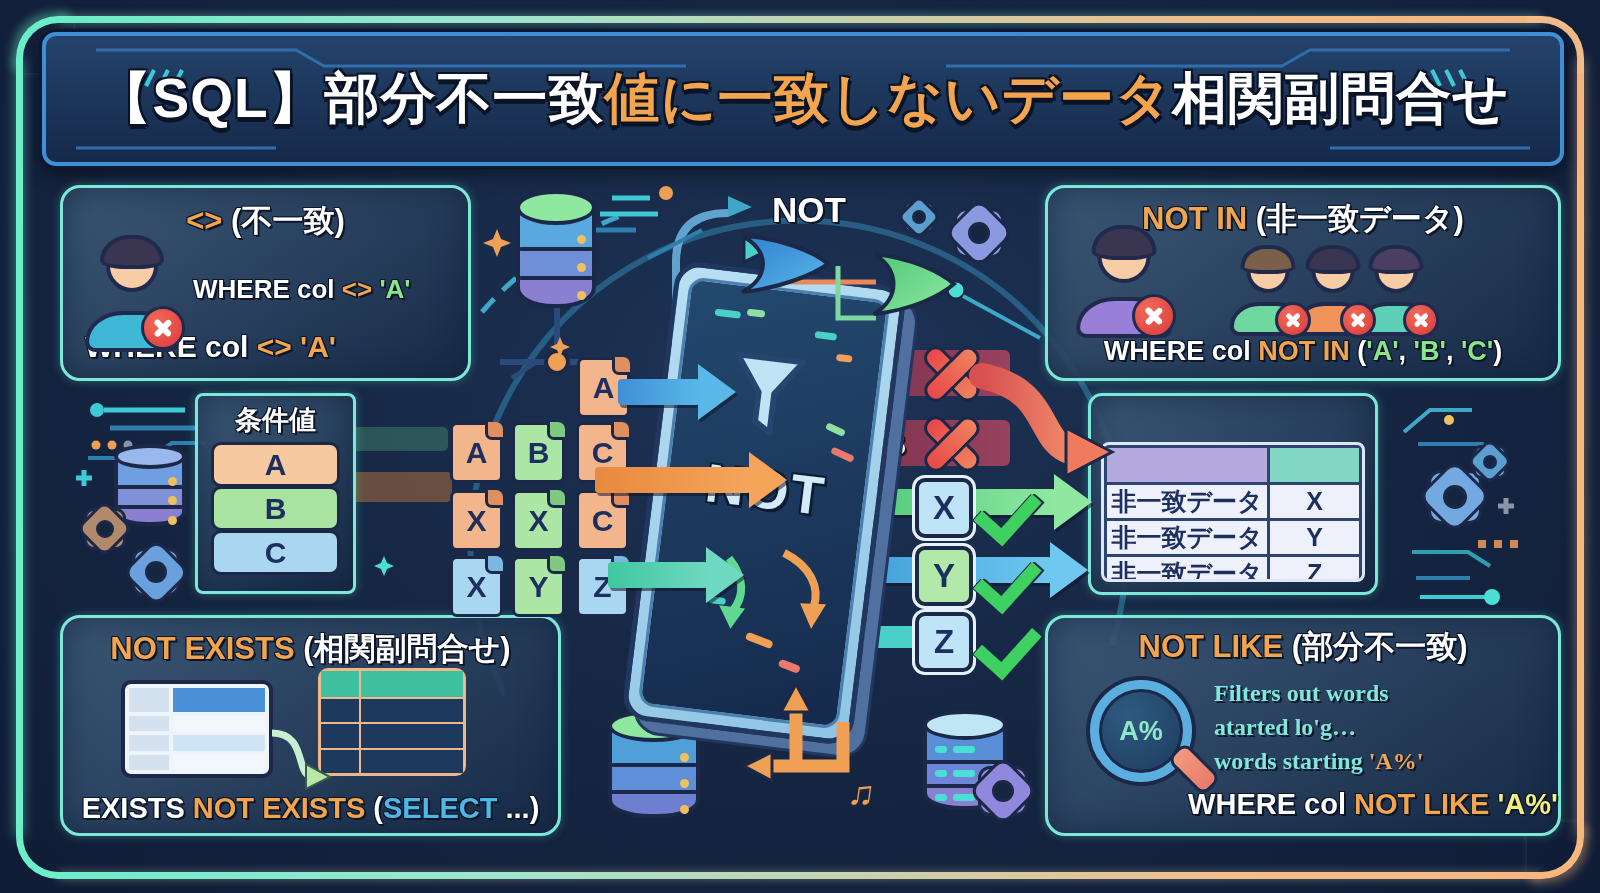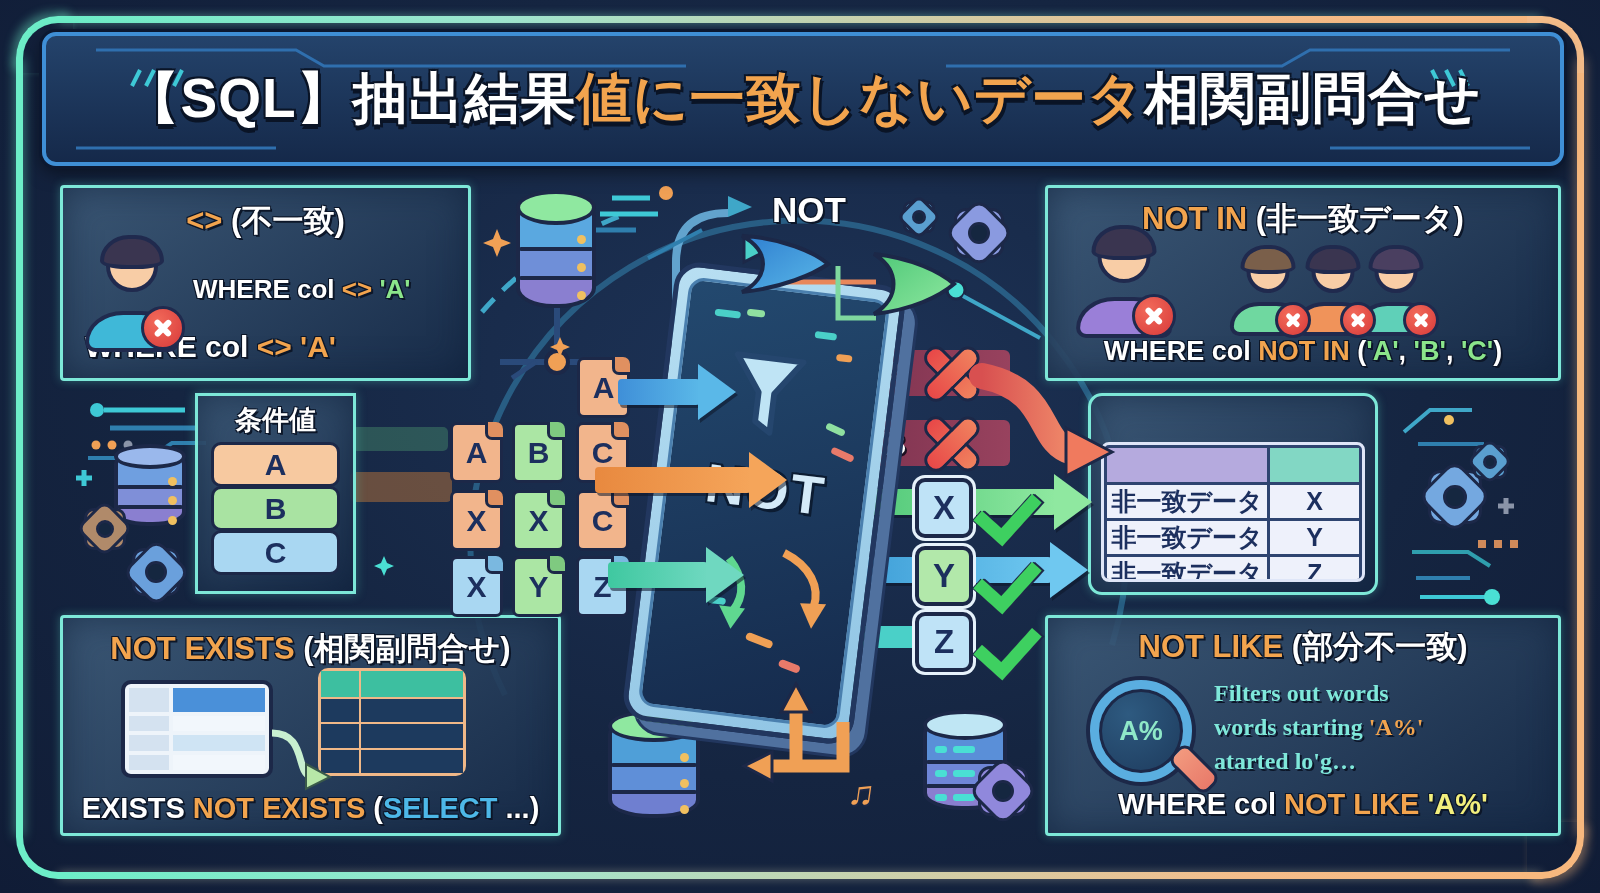"【SQL】抽出結果" span { text: 抽出結果 -> 部分不一致 }
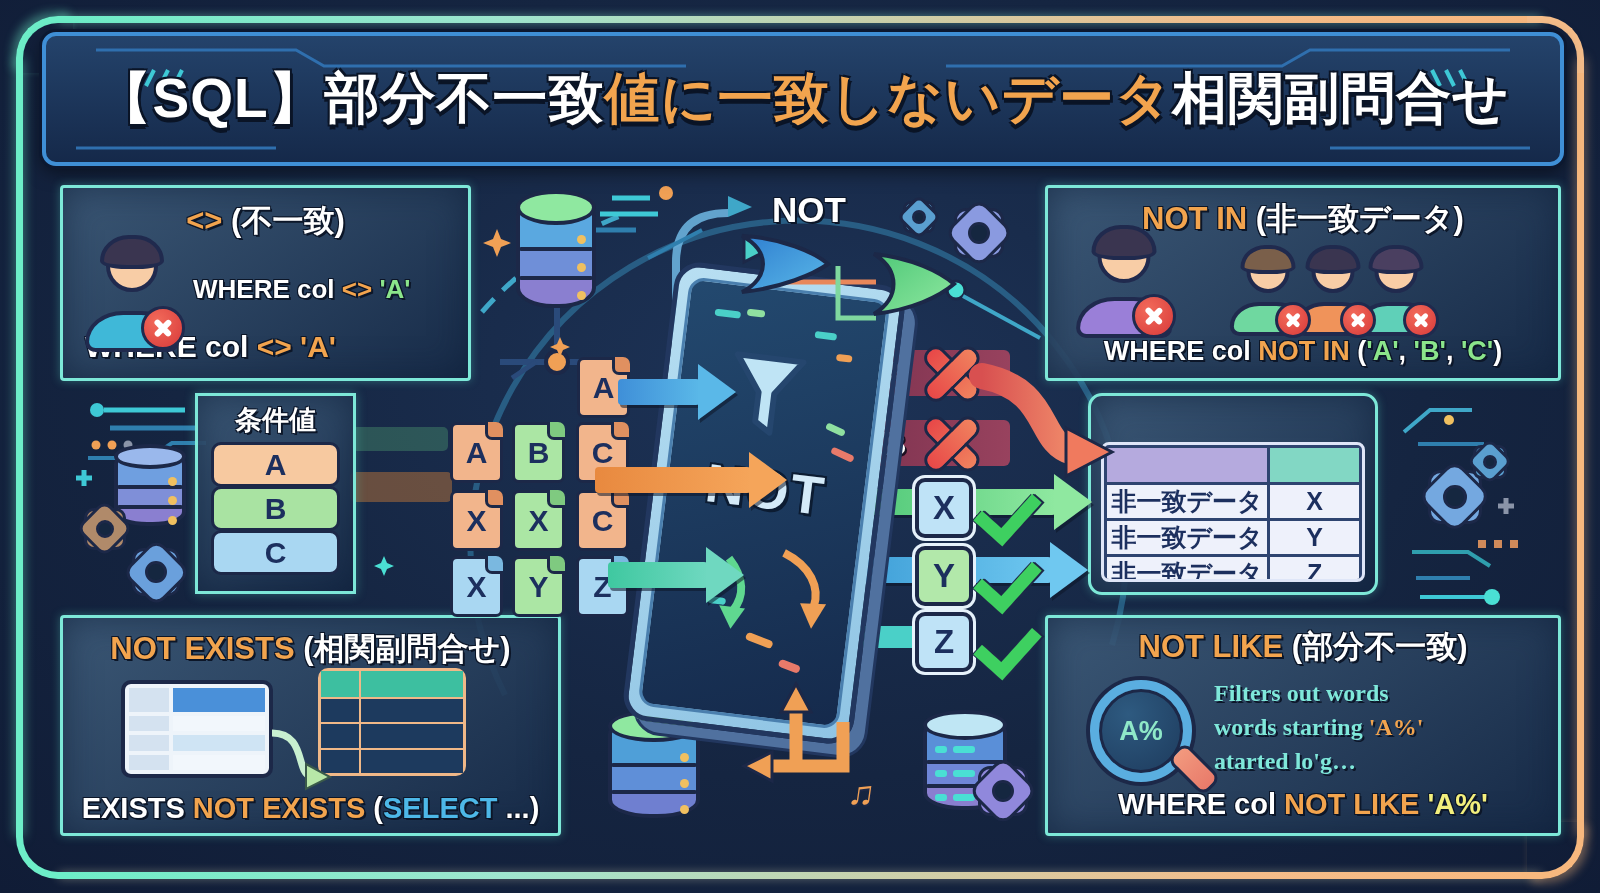"<> (不一致)" .panel { border-radius: 4px -> 20px }
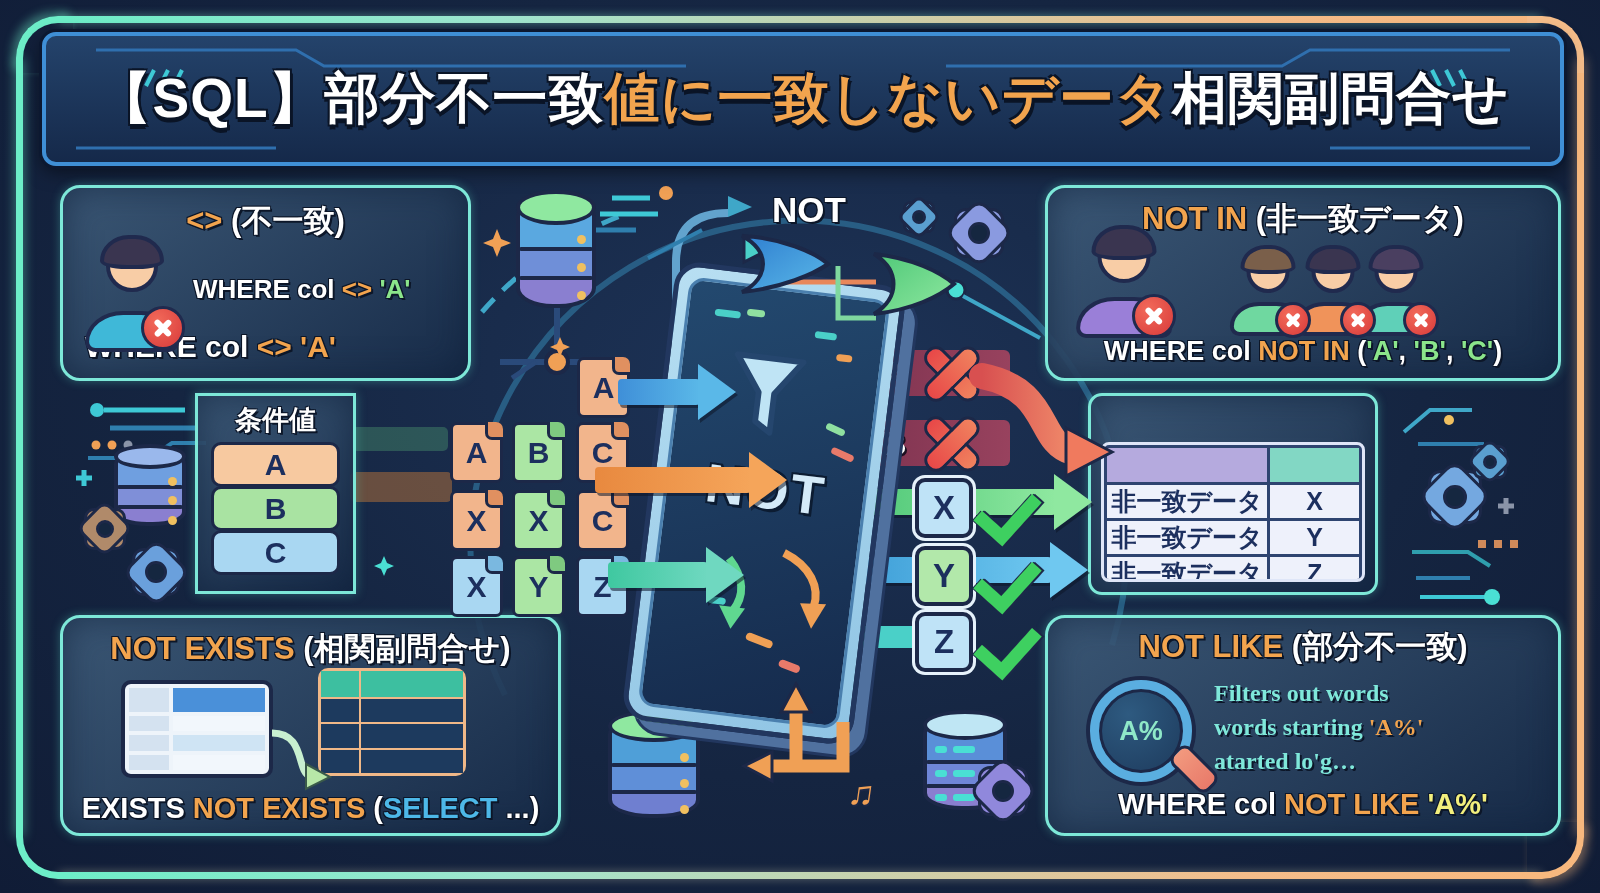"条件値" div.panel { border-radius: 0 -> 8px }
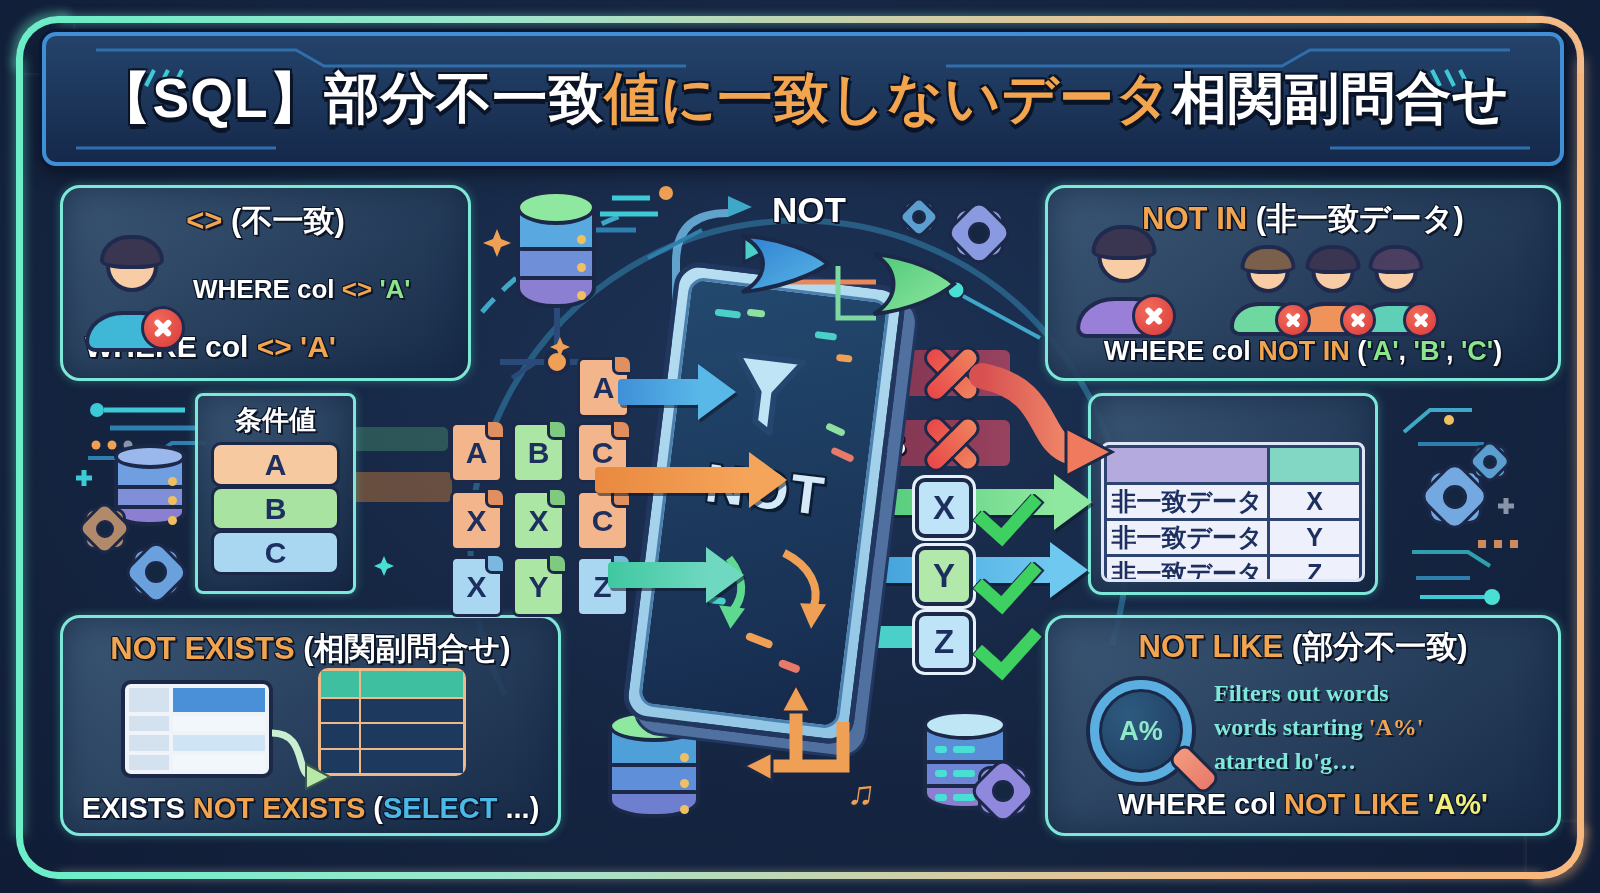"words starting 'A%'" div { order: before "atarted lo'g…" -> after "atarted lo'g…" }
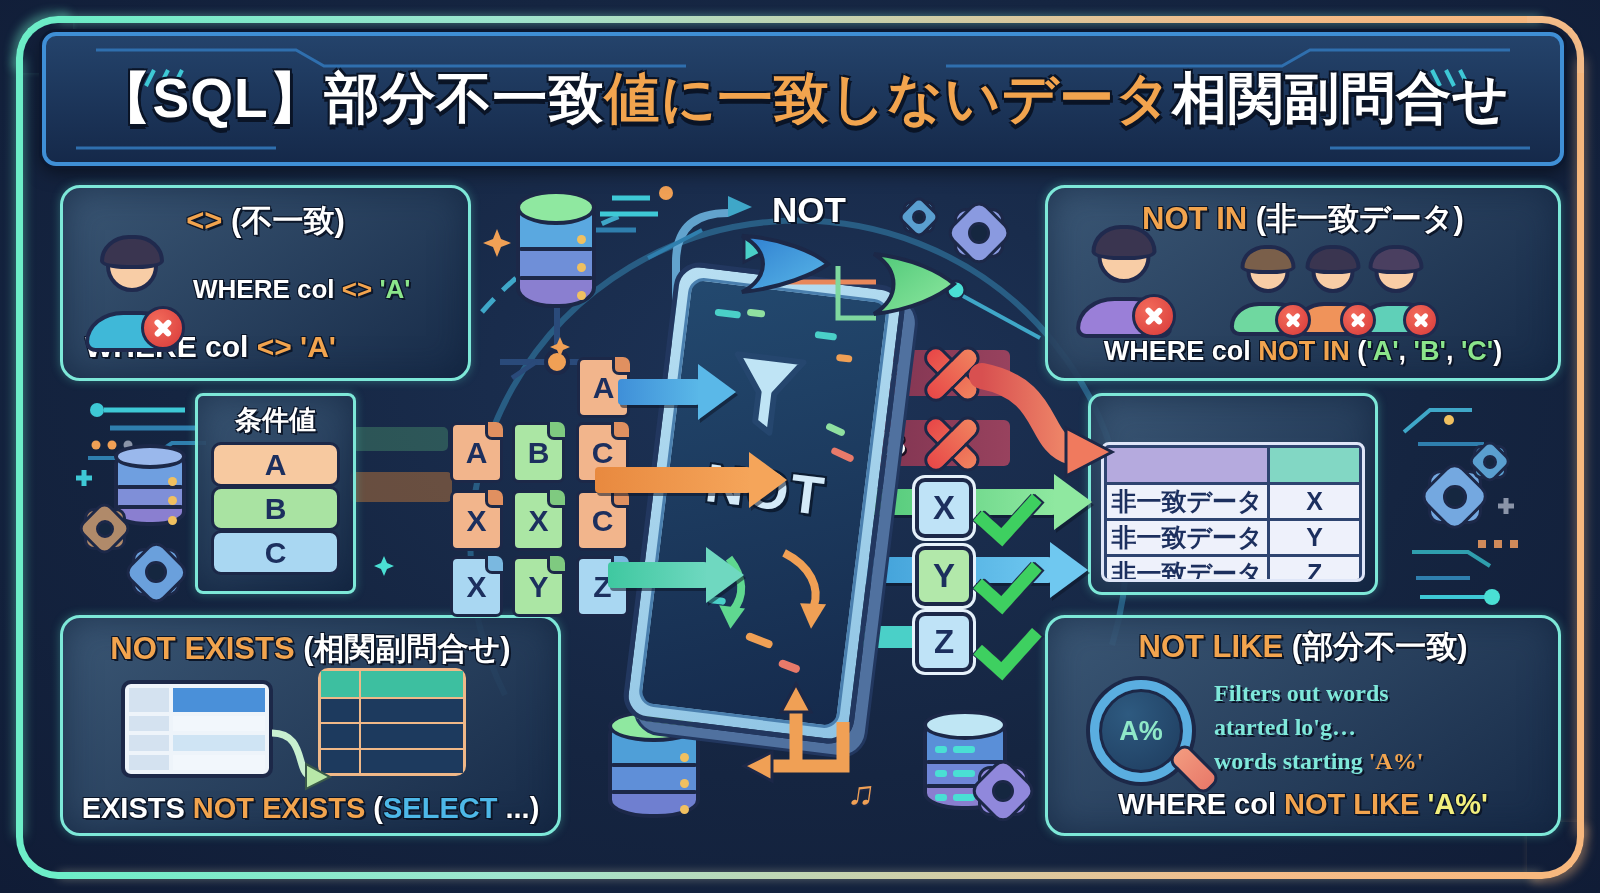"WHERE col NOT LIKE 'A%'" div.code { text-align: center -> right }
